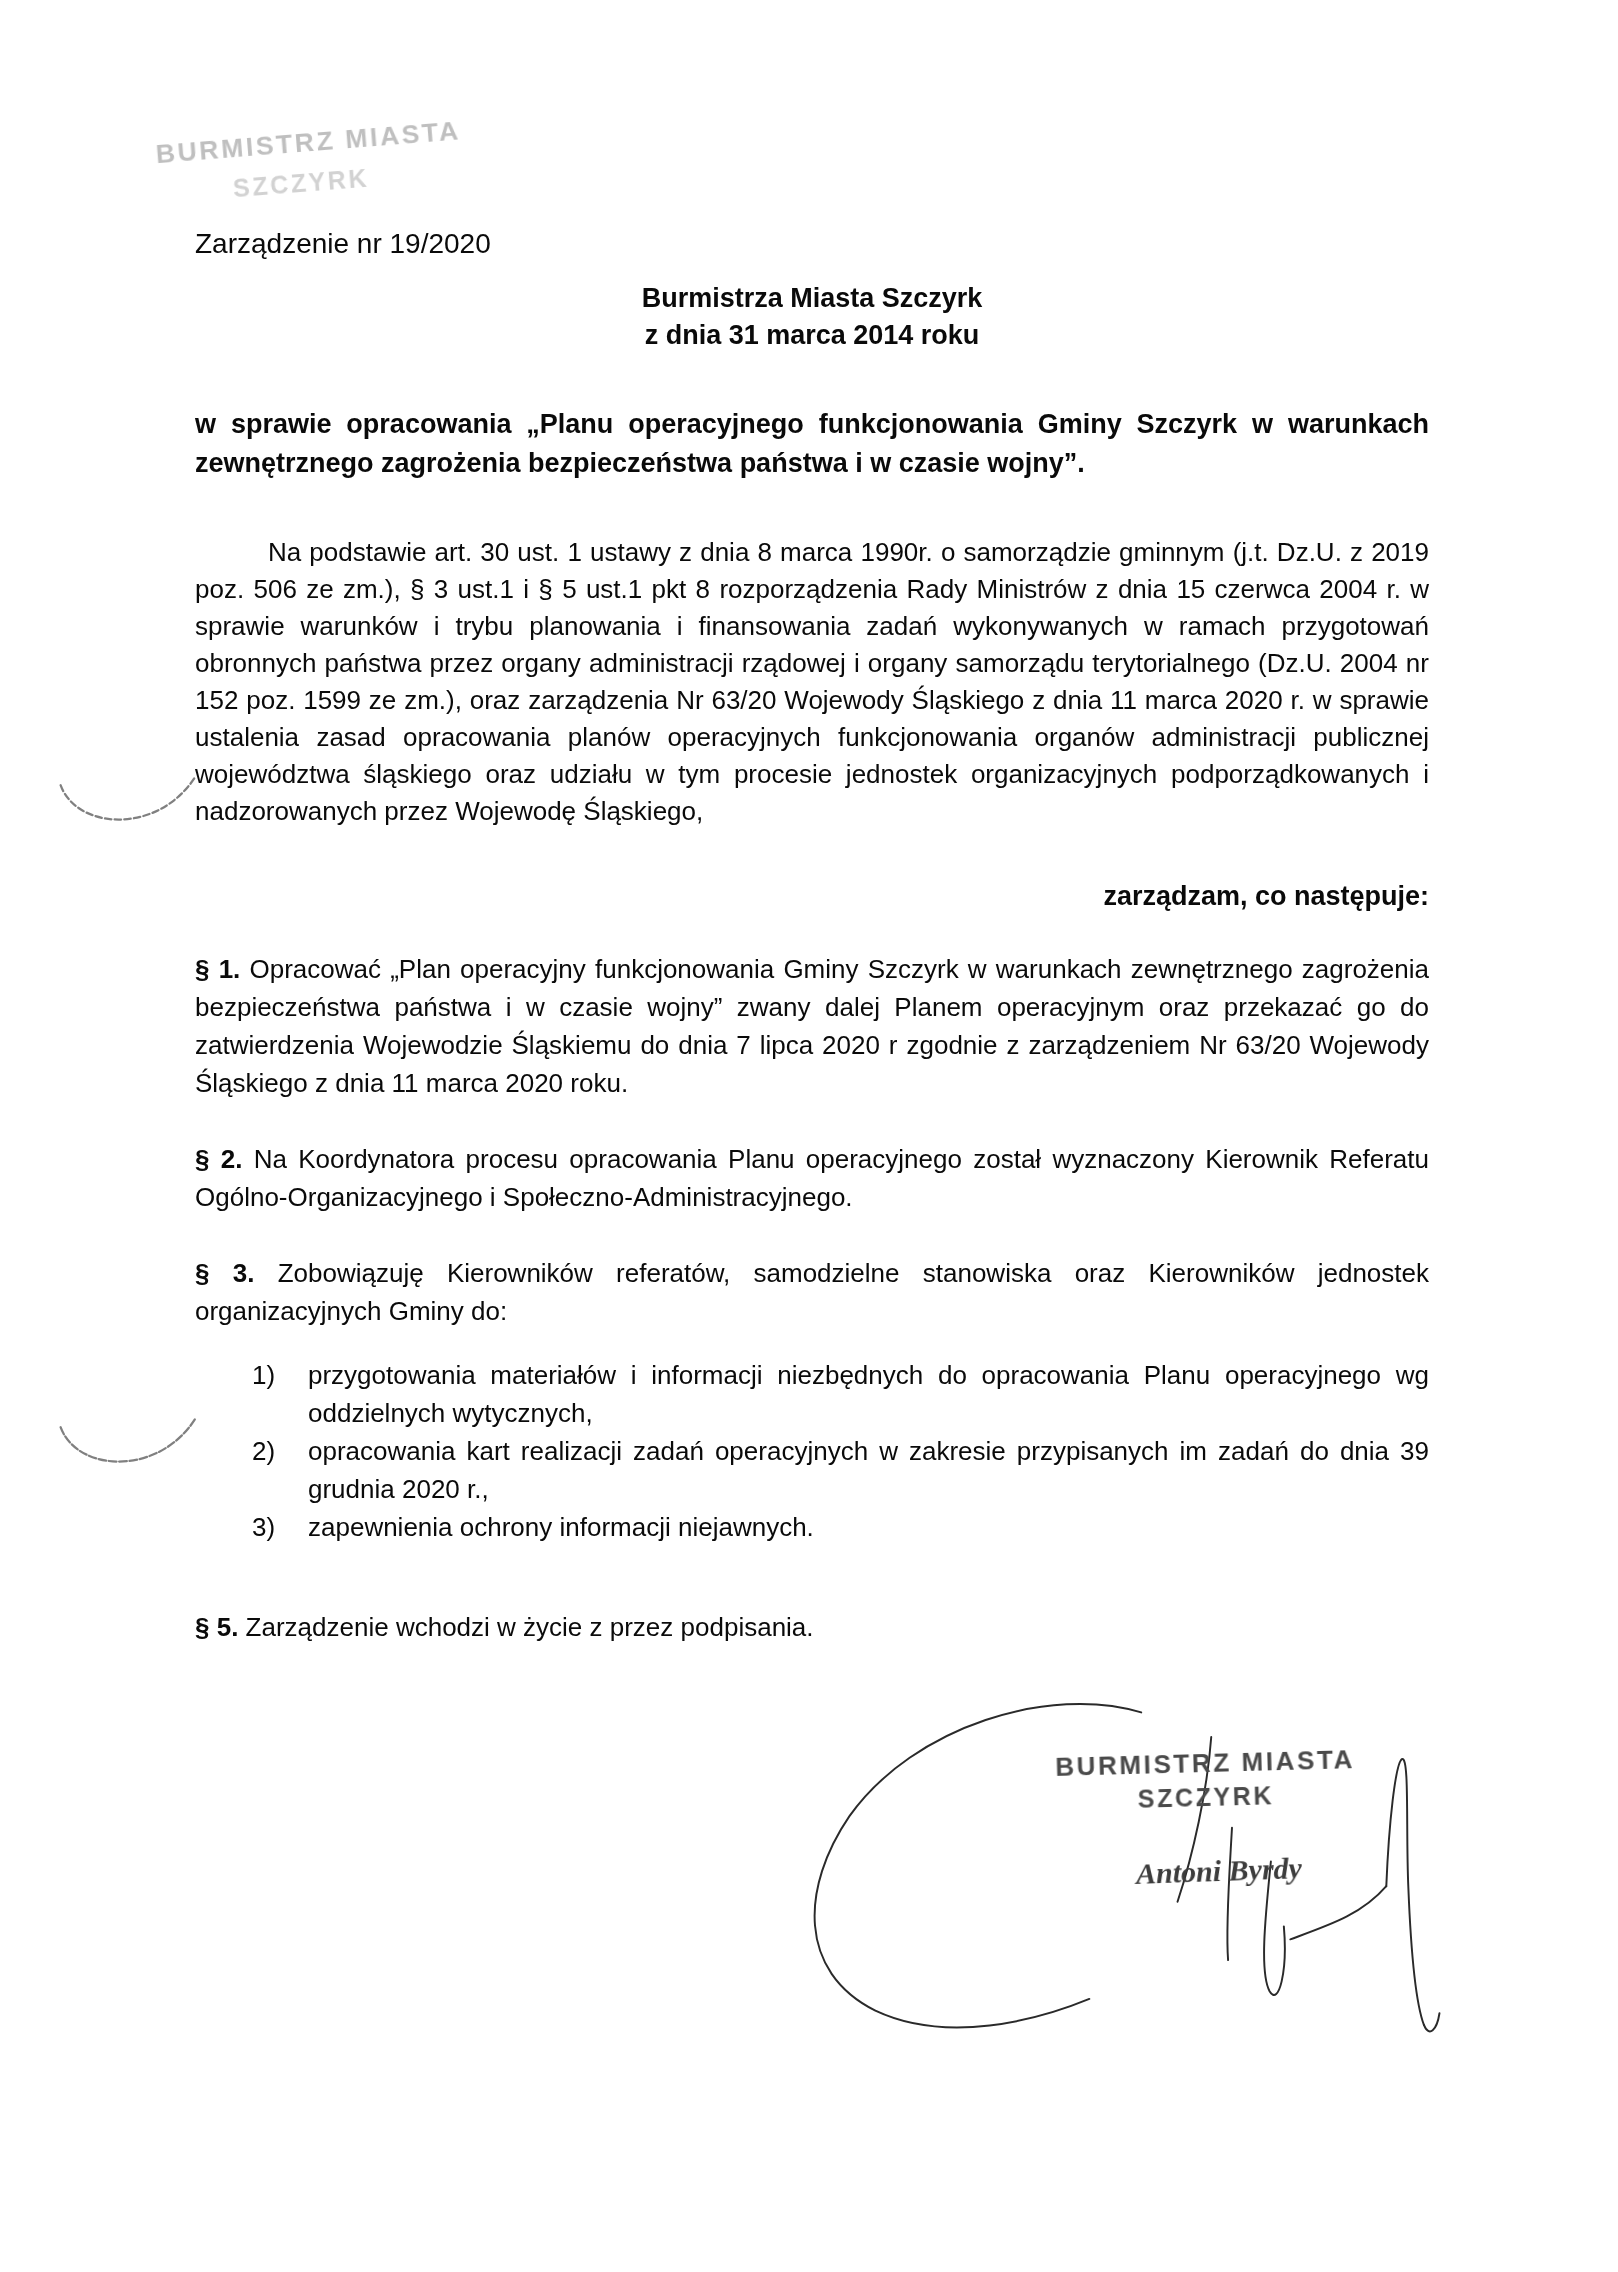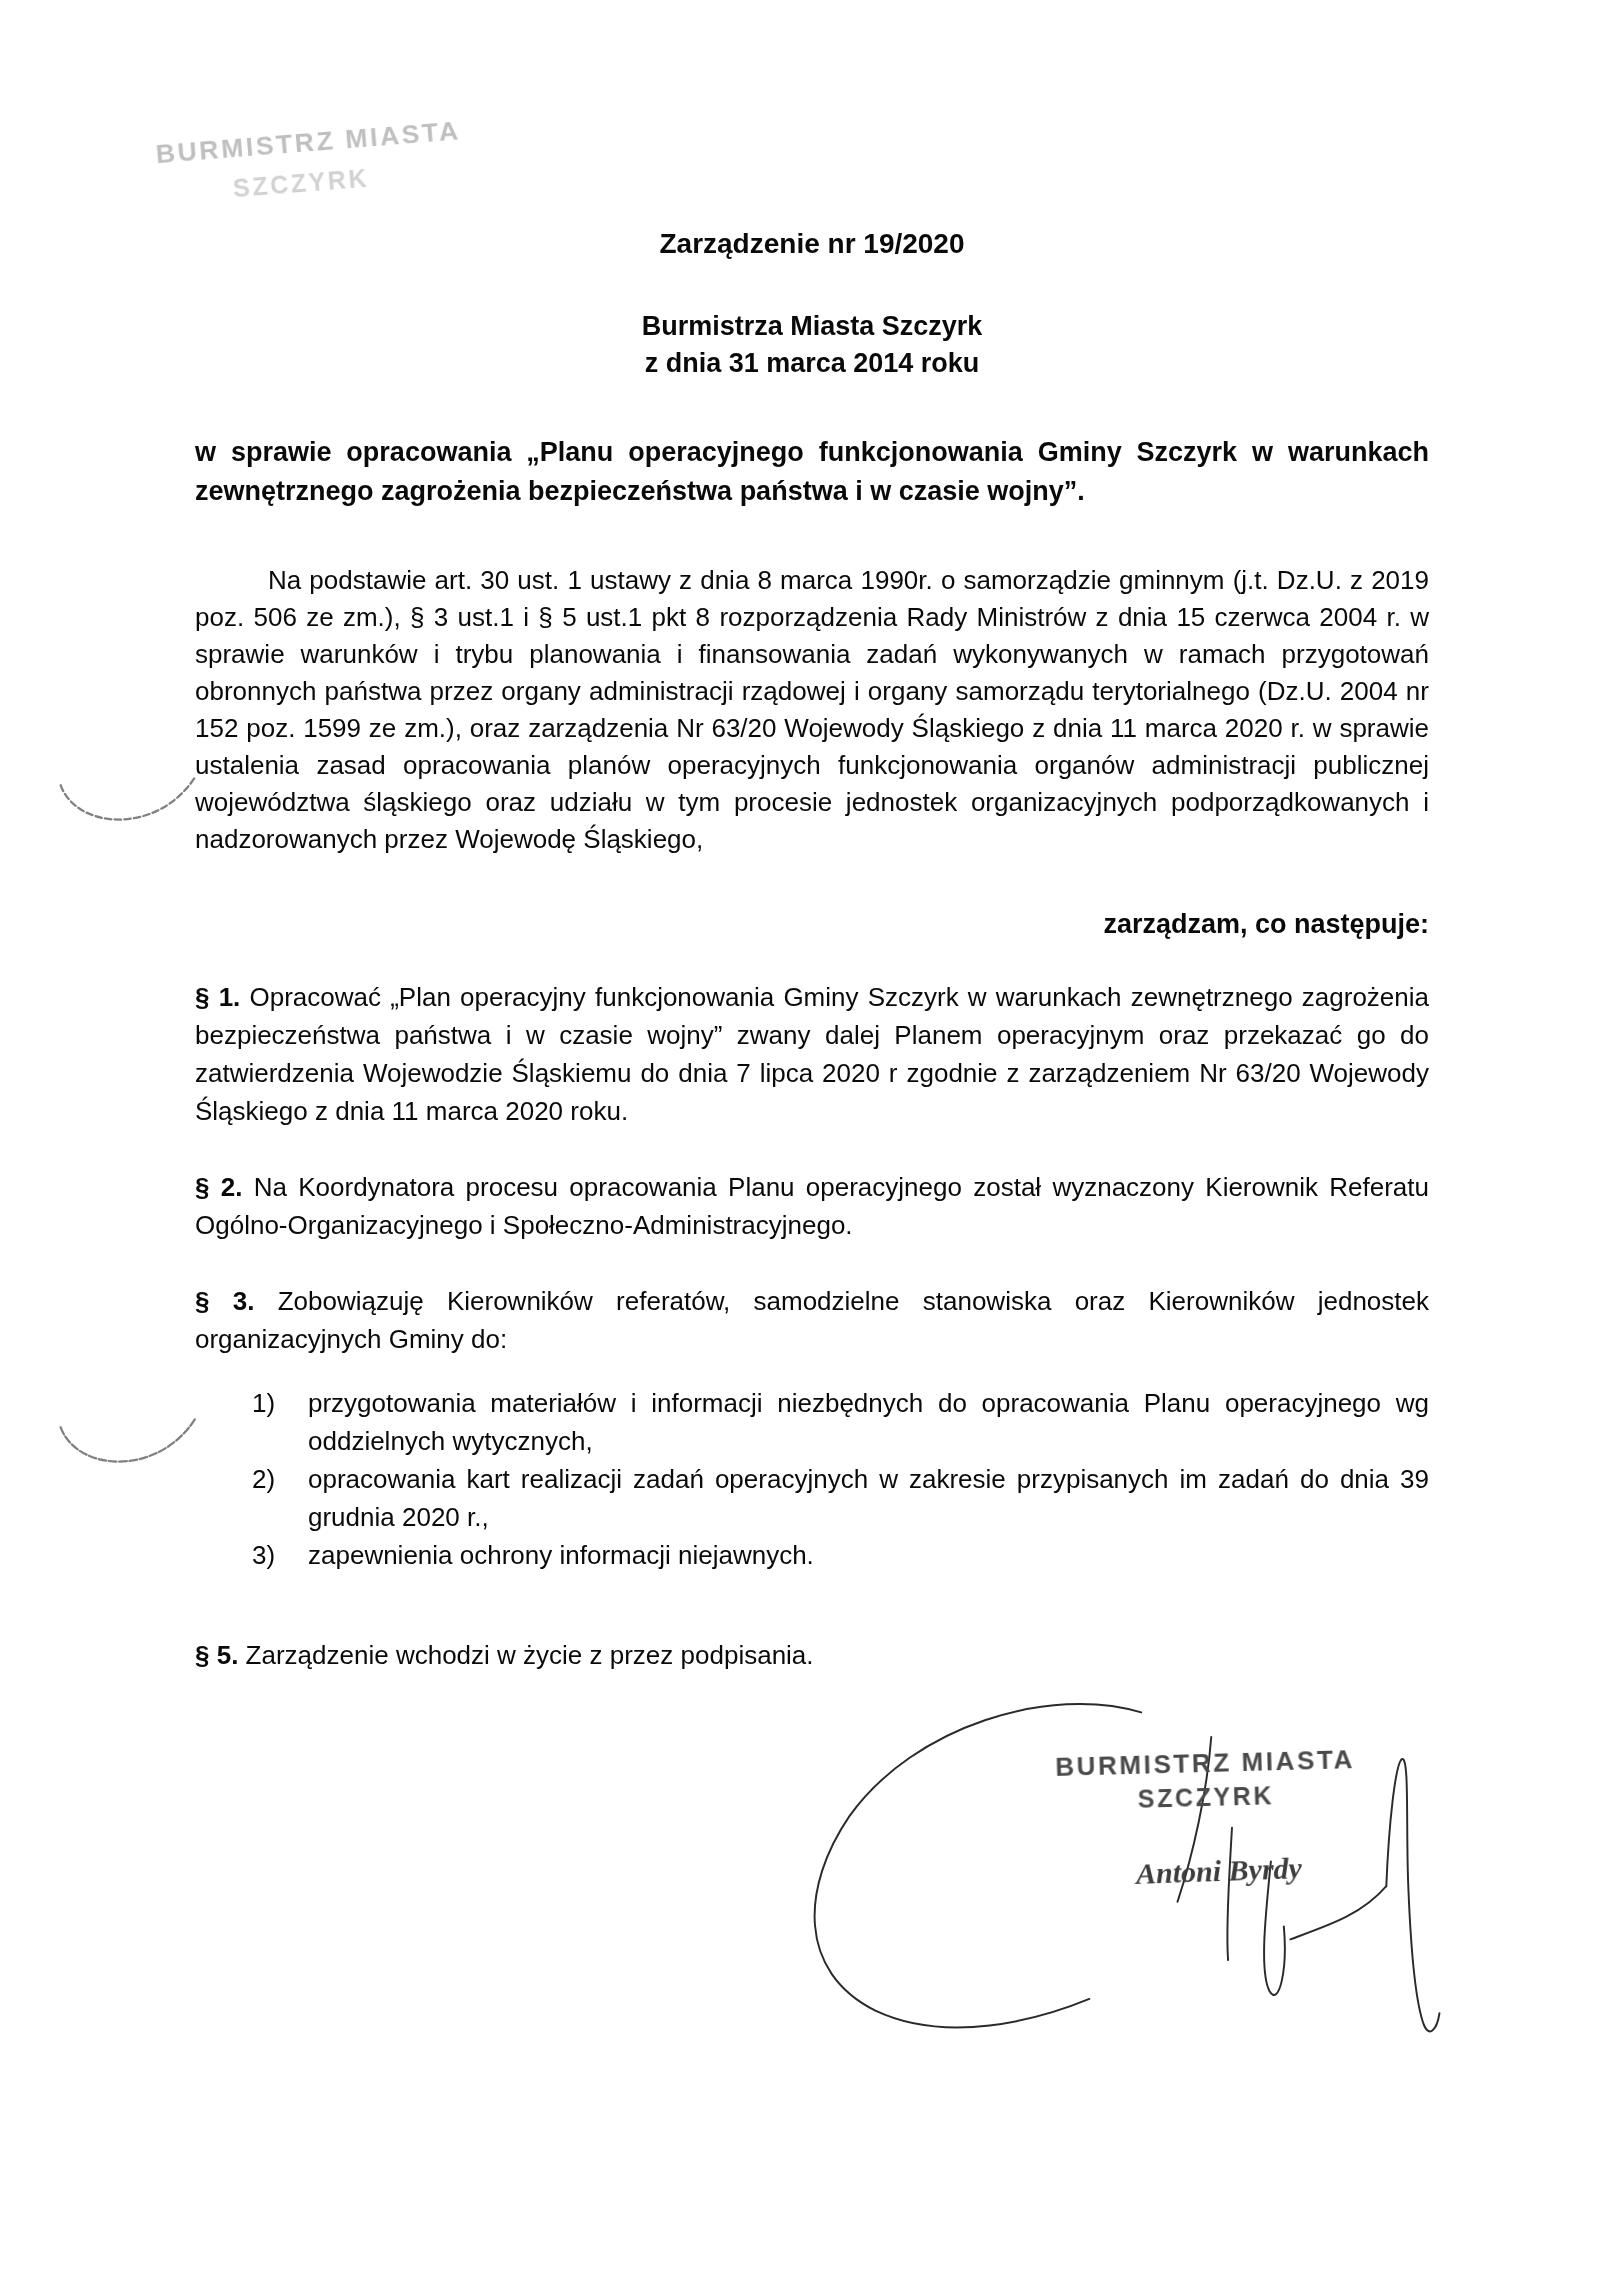"Zarządzenie nr 19/2020" .title { font-weight: bold -> normal; text-align: center -> none }
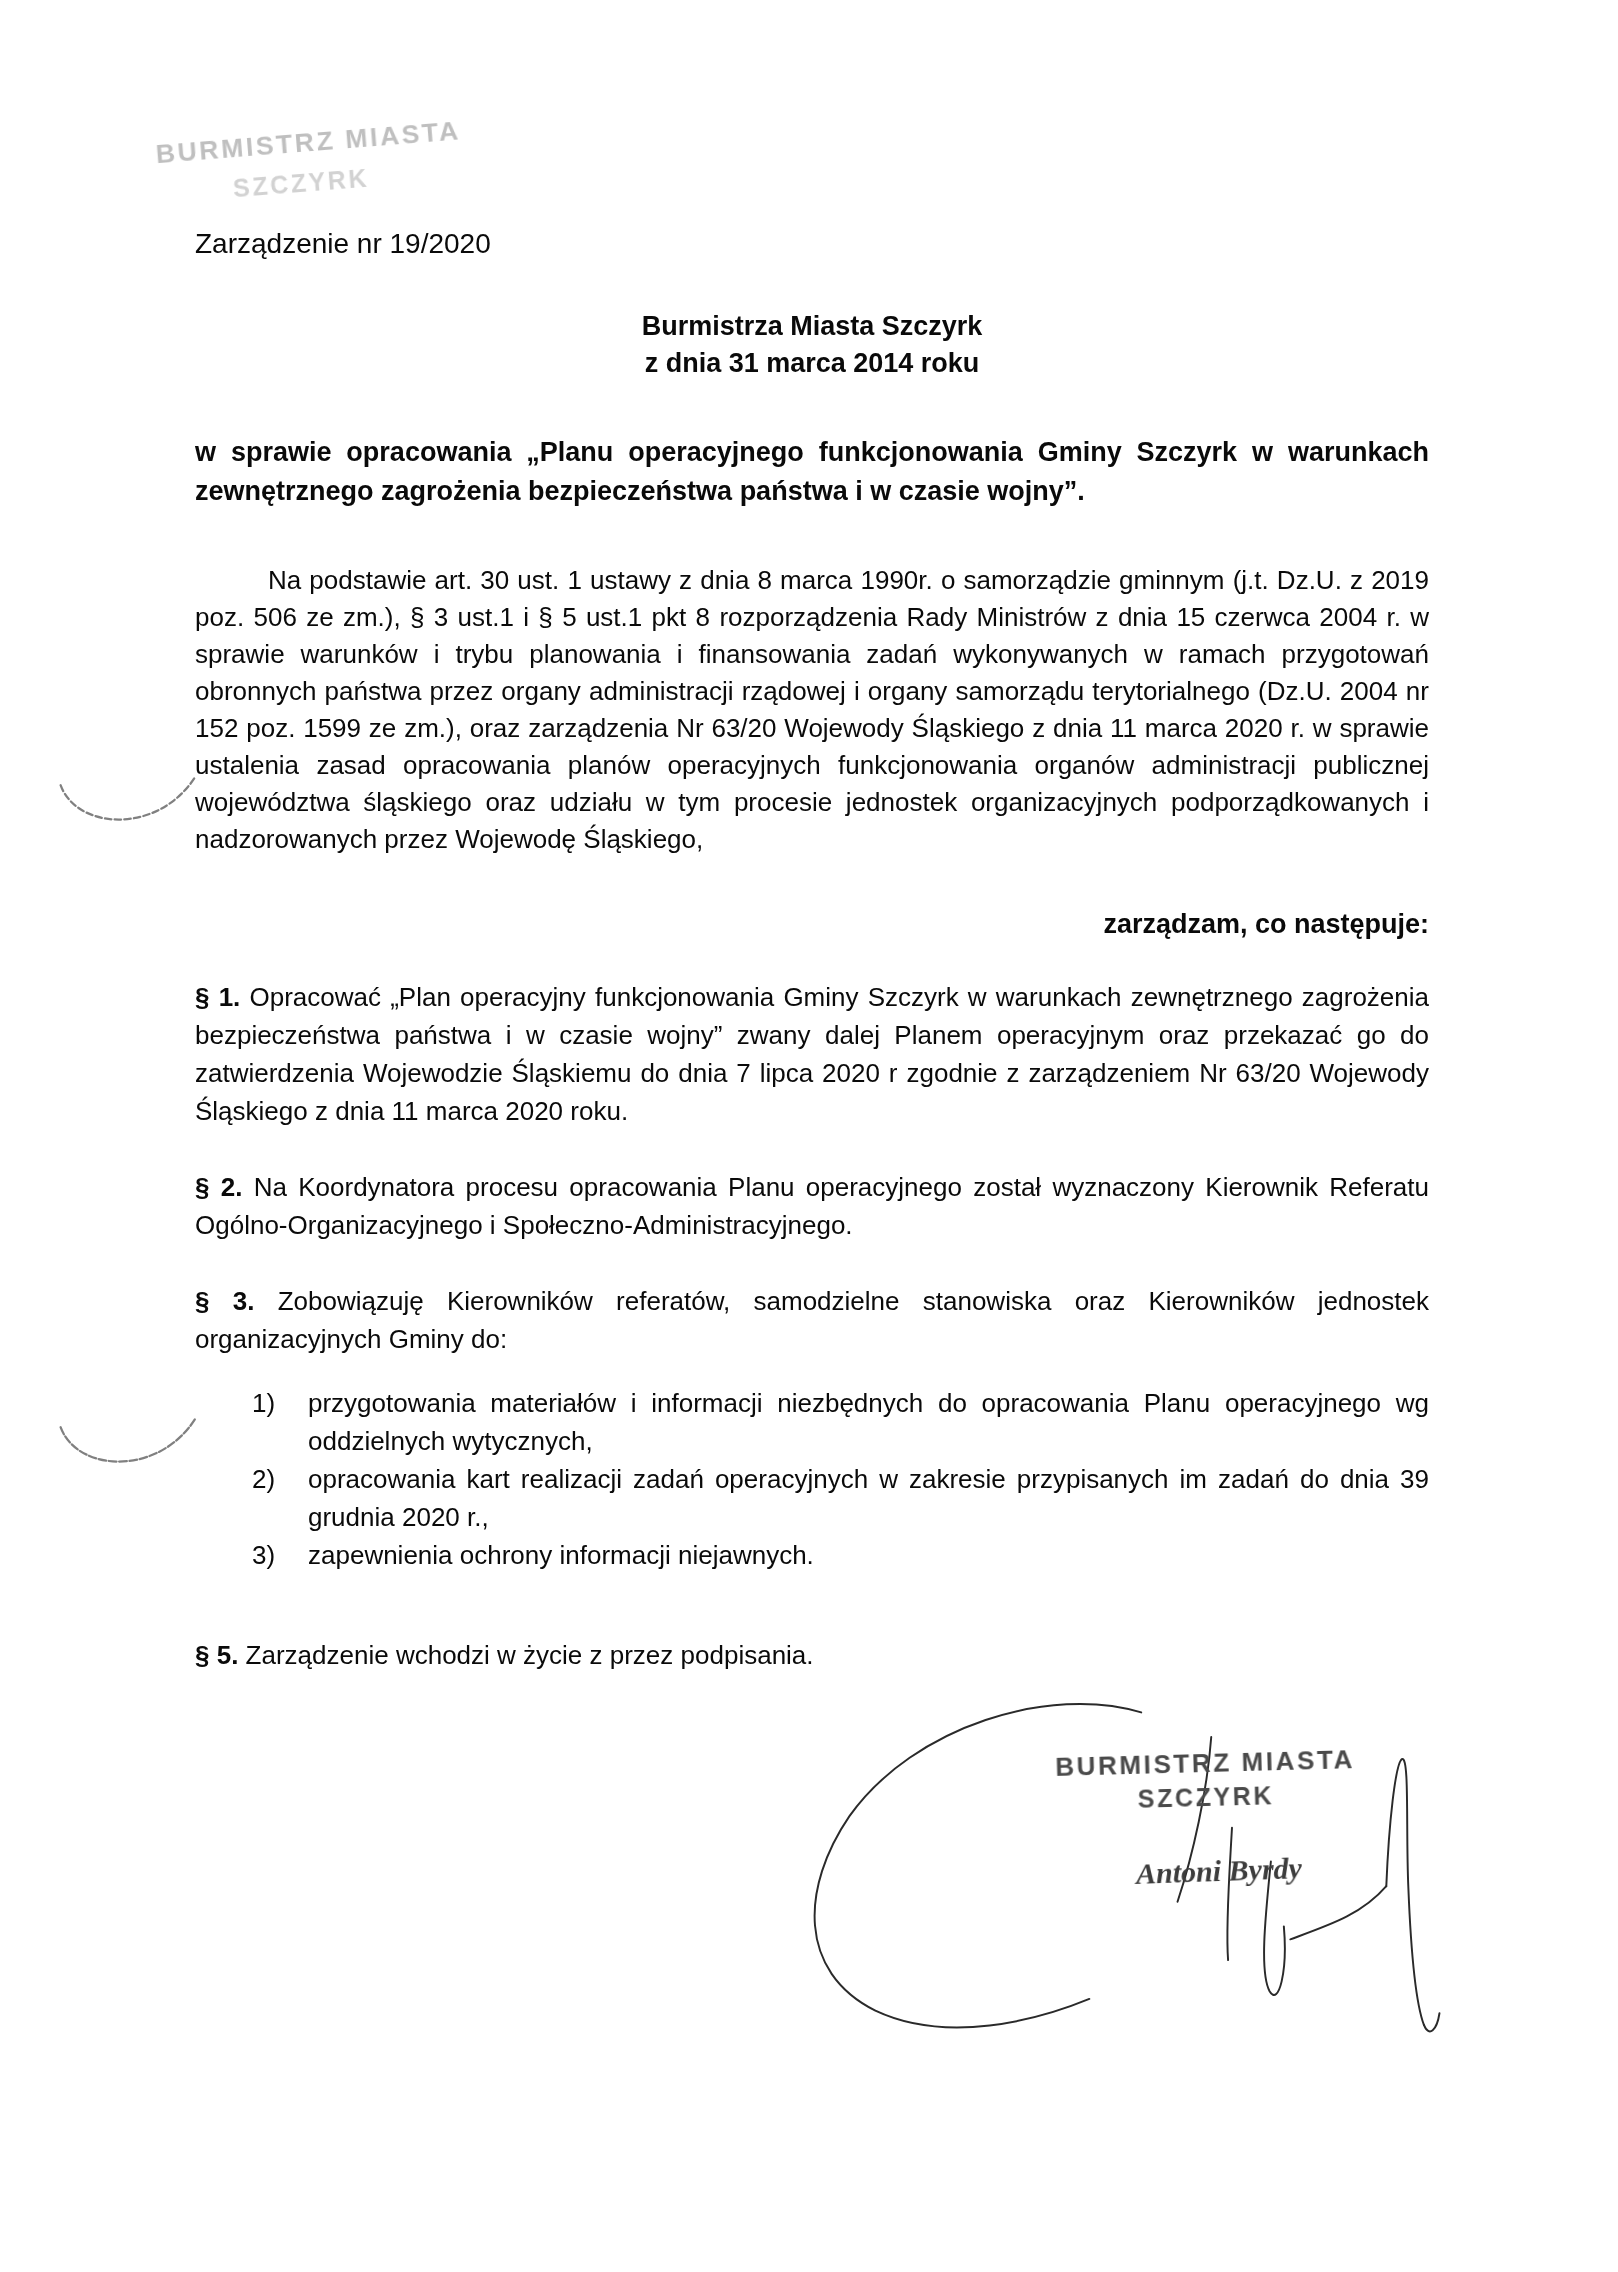"Burmistrza Miasta Szczyrk" .subtitle { margin-top: 48px -> 20px }
